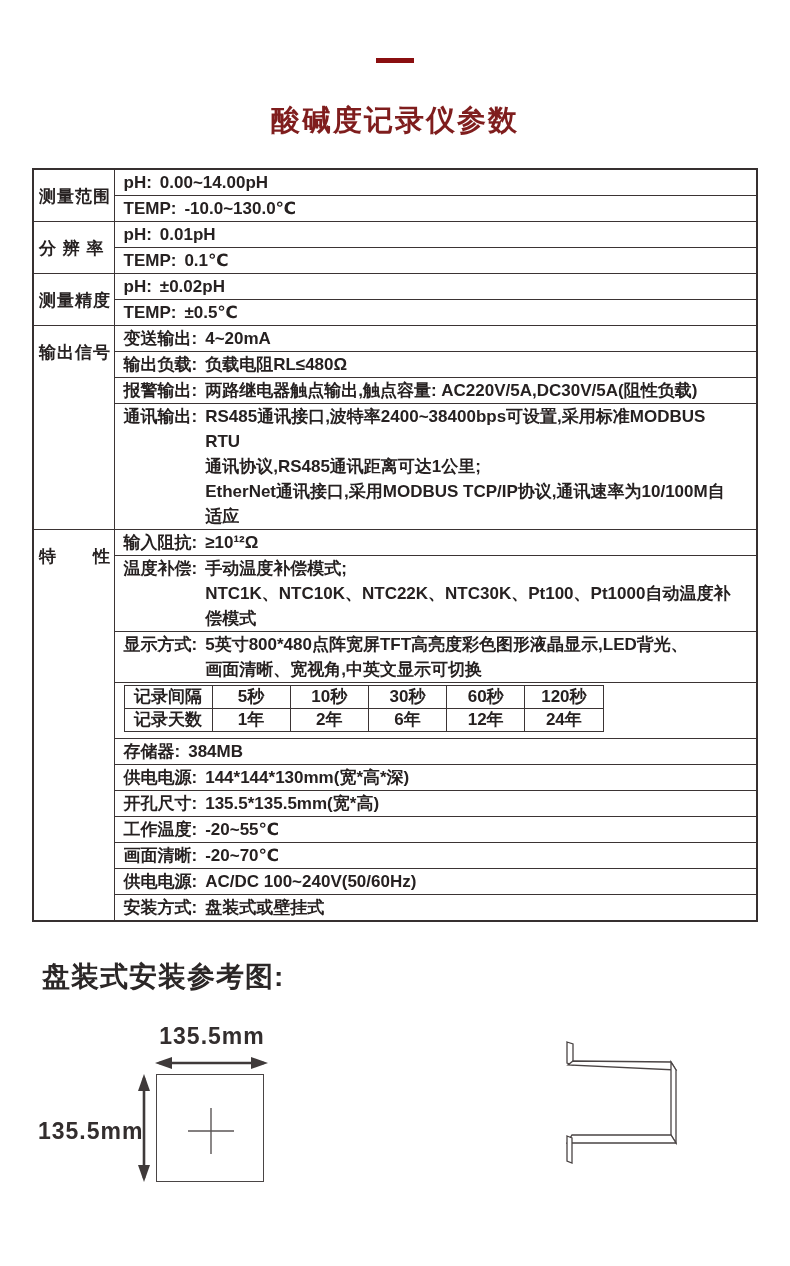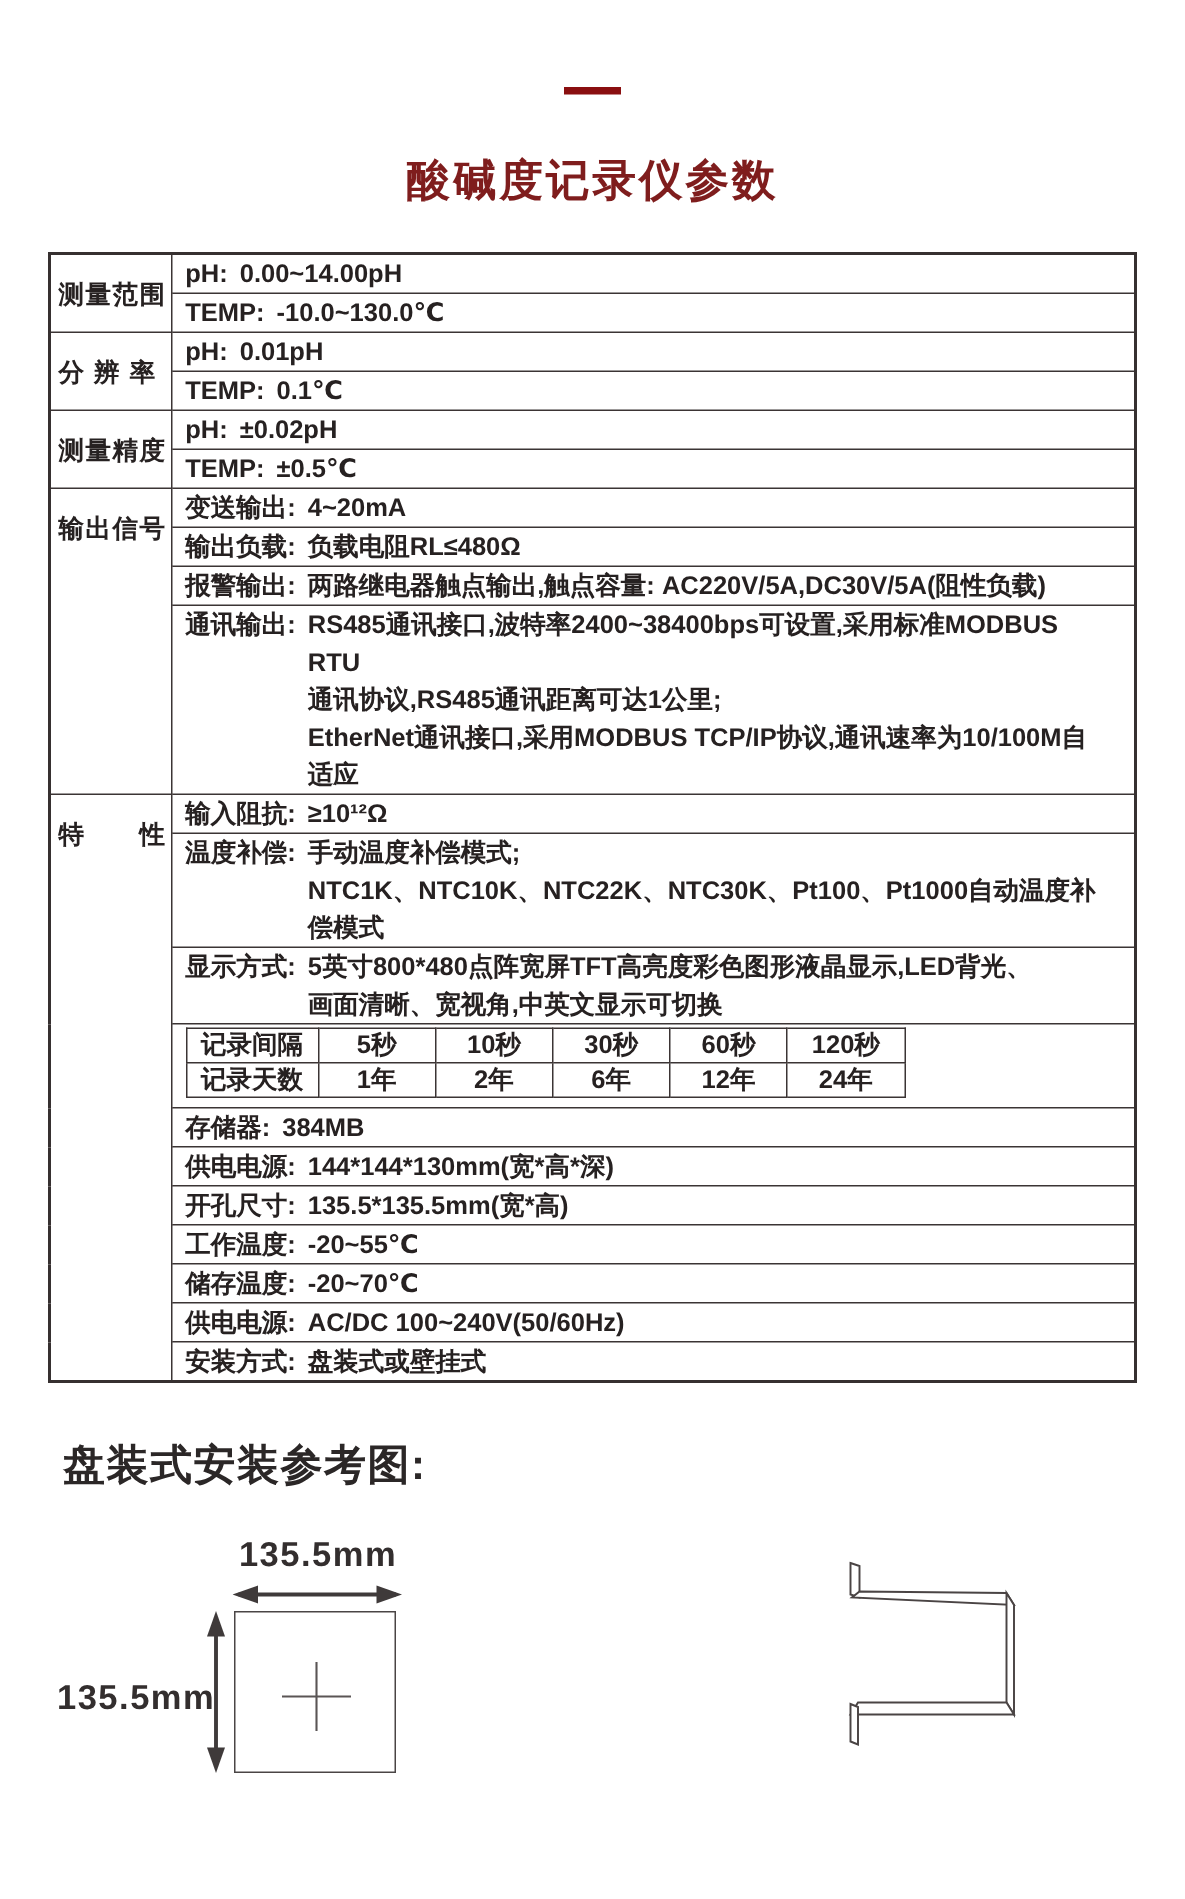"储存温度:" span.key { text: 储存温度 -> 画面清晰 }
